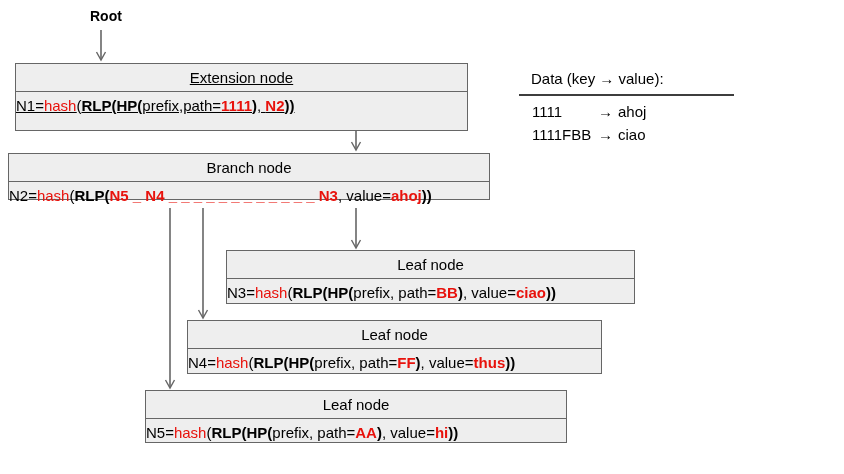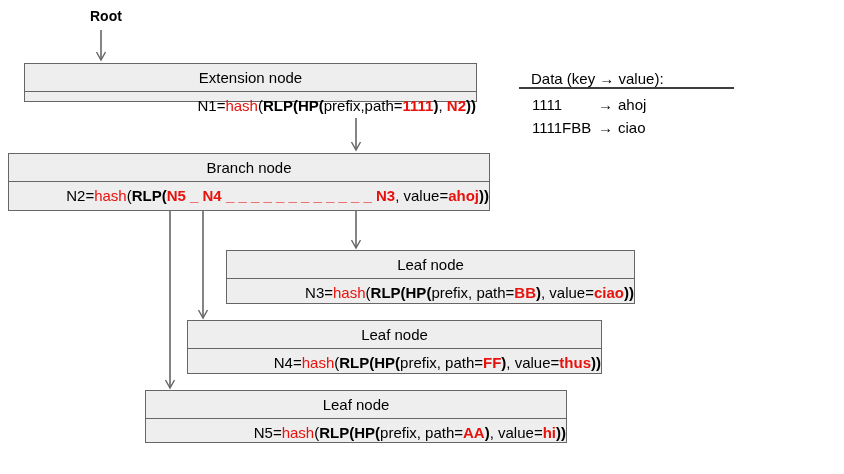"Extension node" .ext-box { height: 39px -> 68px; left: 24px -> 15px; text-decoration: none -> underline }
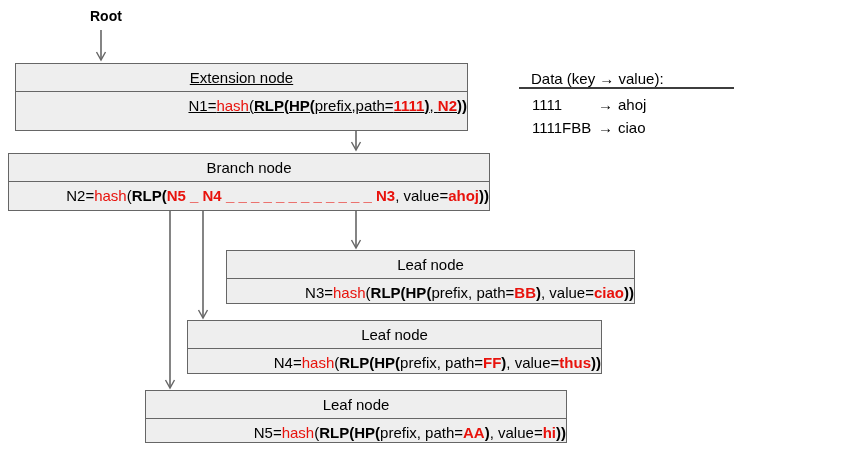"Data (key → value):" .legend-title { padding-bottom: none -> 7px }
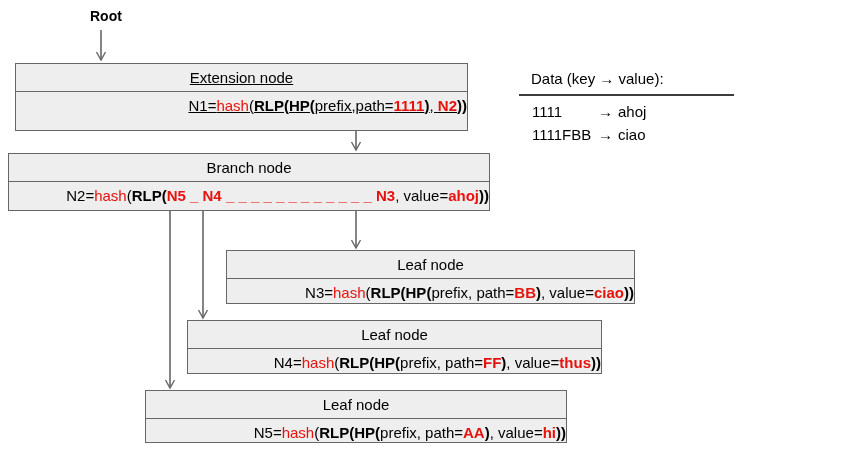"N1=" .node-formula { justify-content: flex-end -> flex-start }
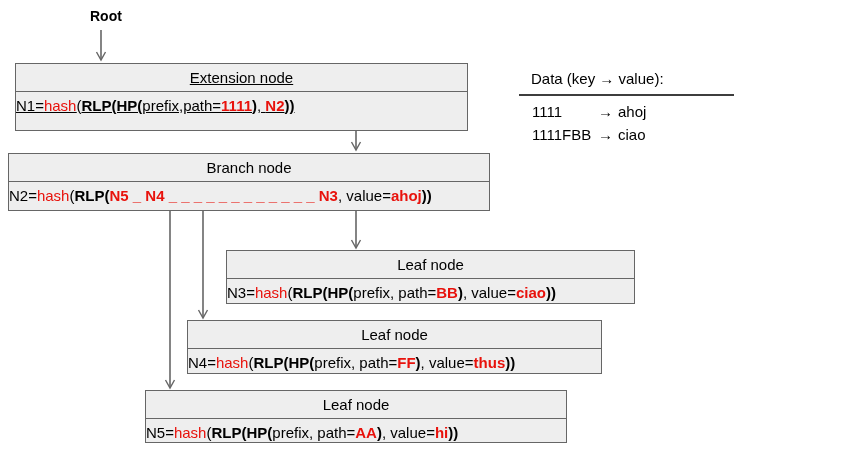"Branch node" .branch-box { height: 58px -> 47px }
